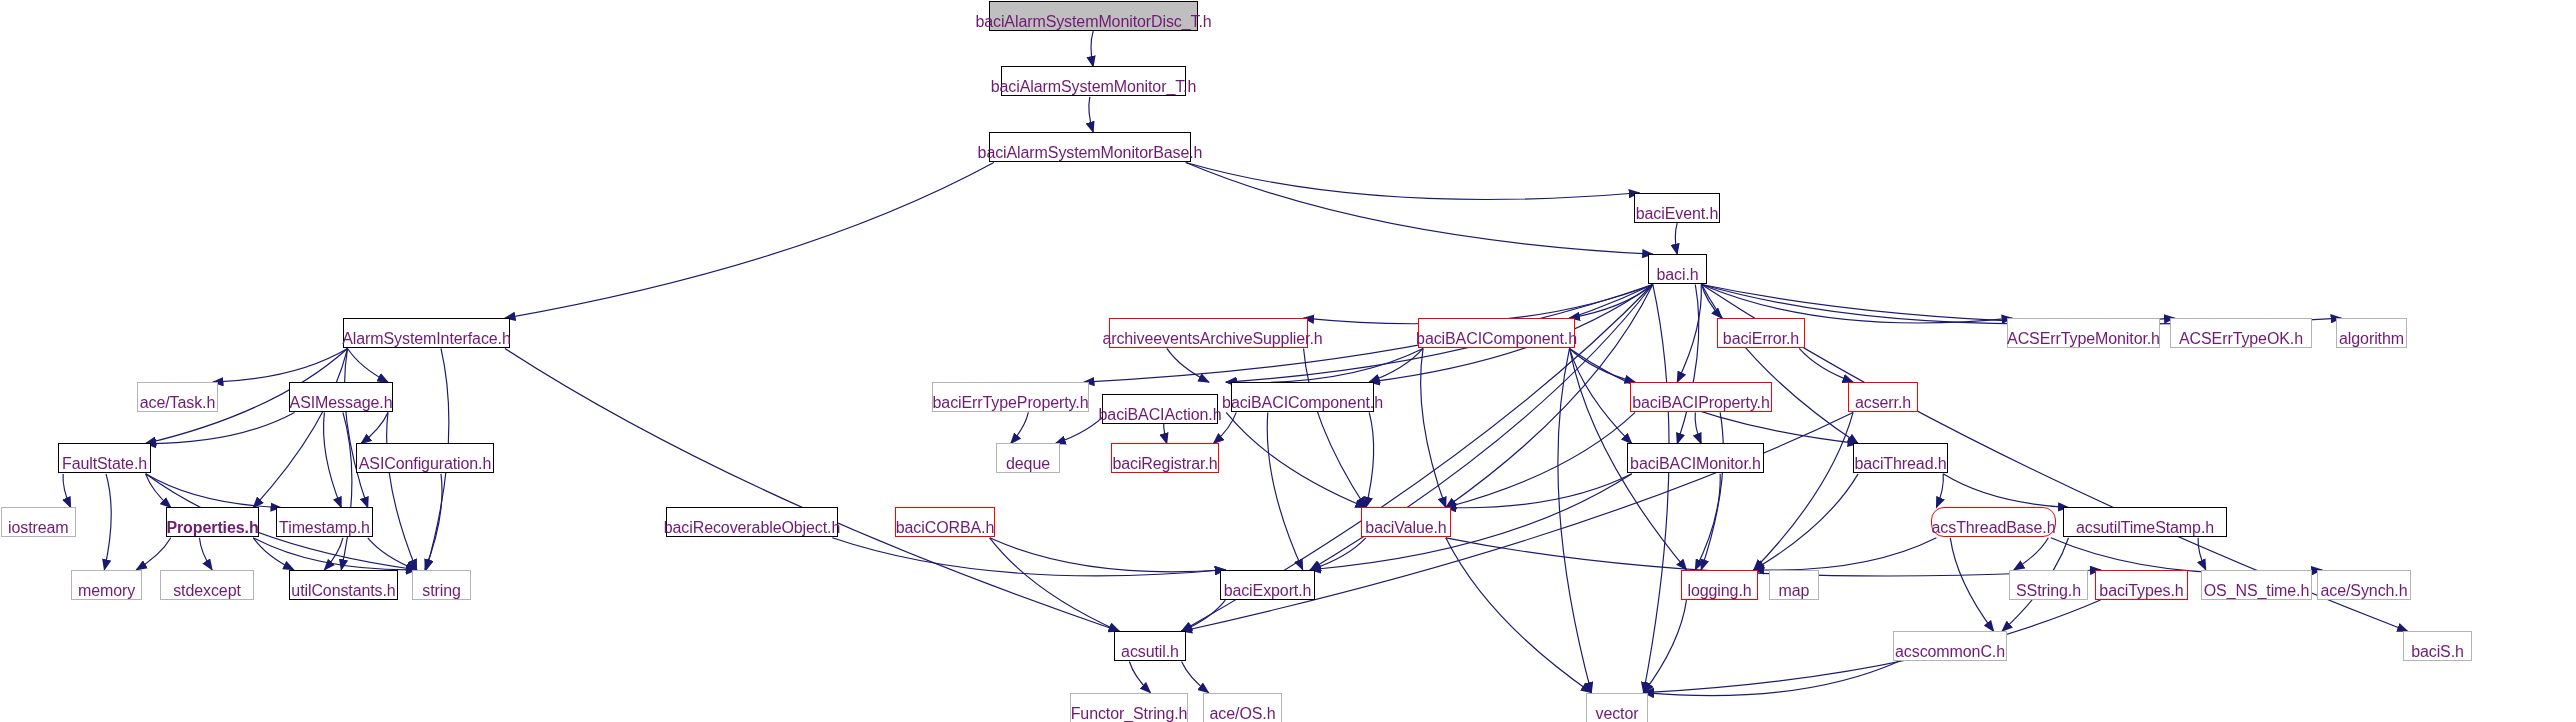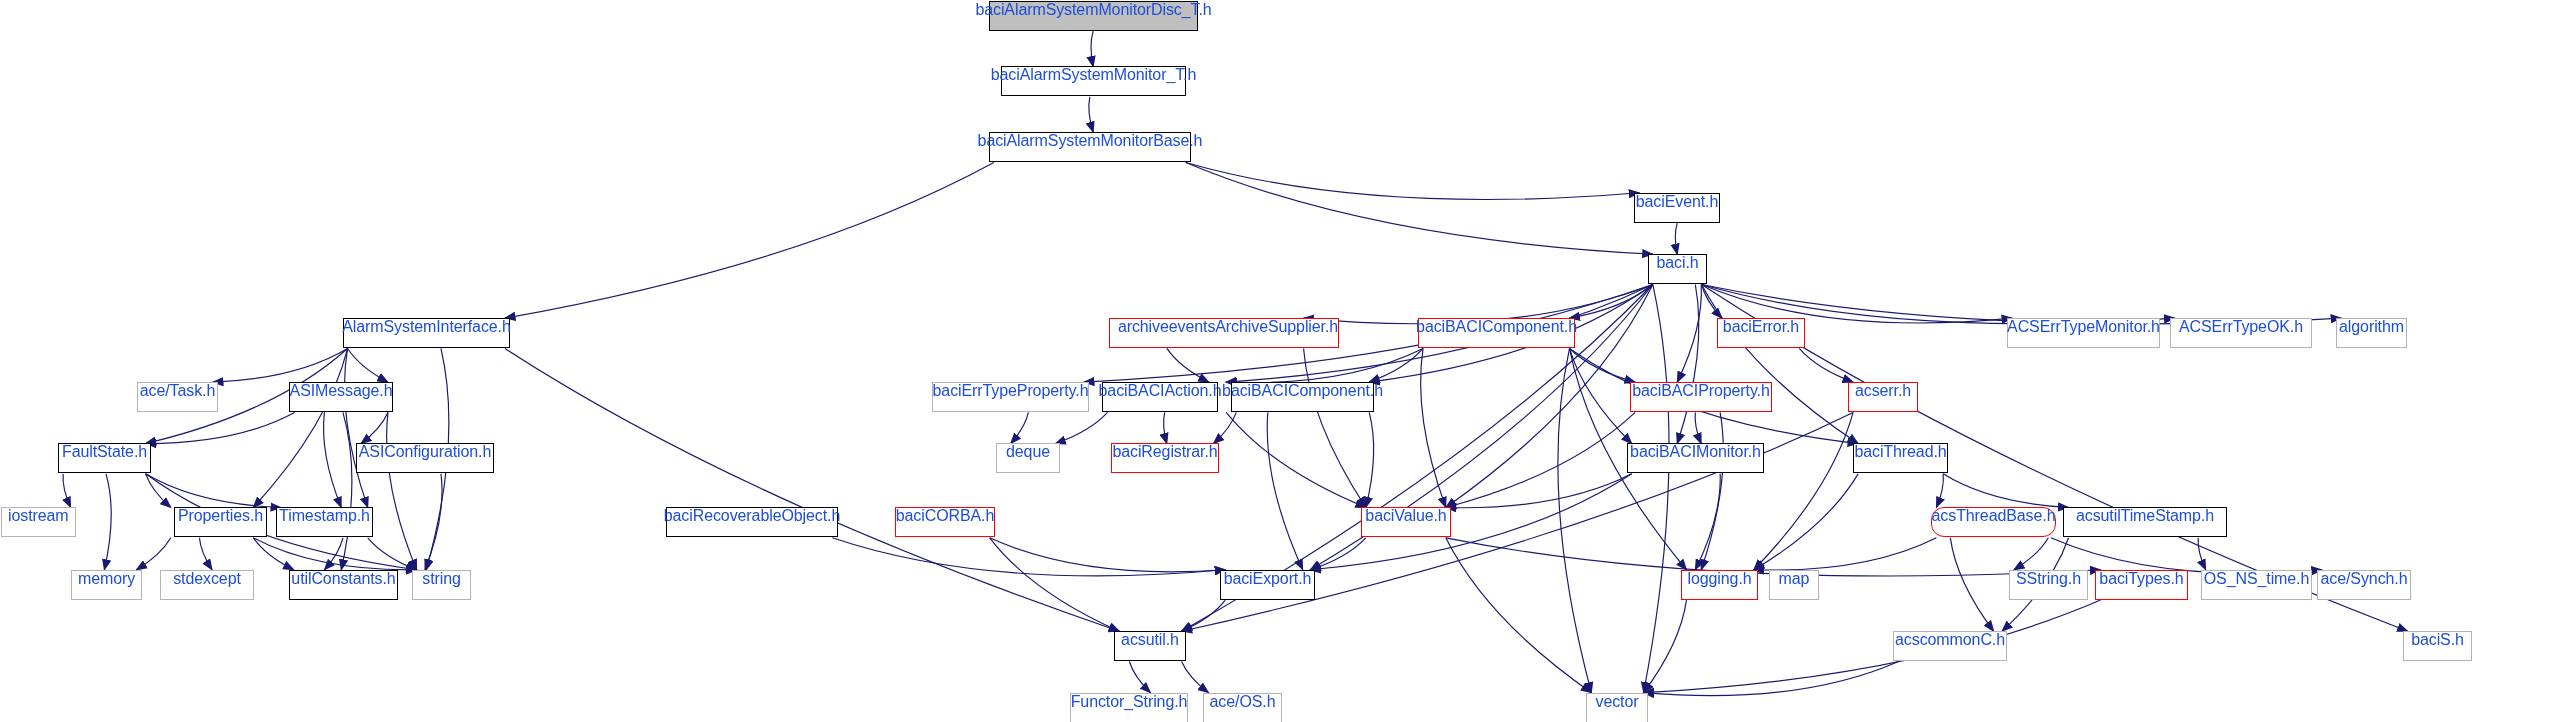"baciAlarmSystemMonitorDisc_T.h" .node { align-items: flex-start -> flex-end; color: #1d4ed8 -> #701a75 }
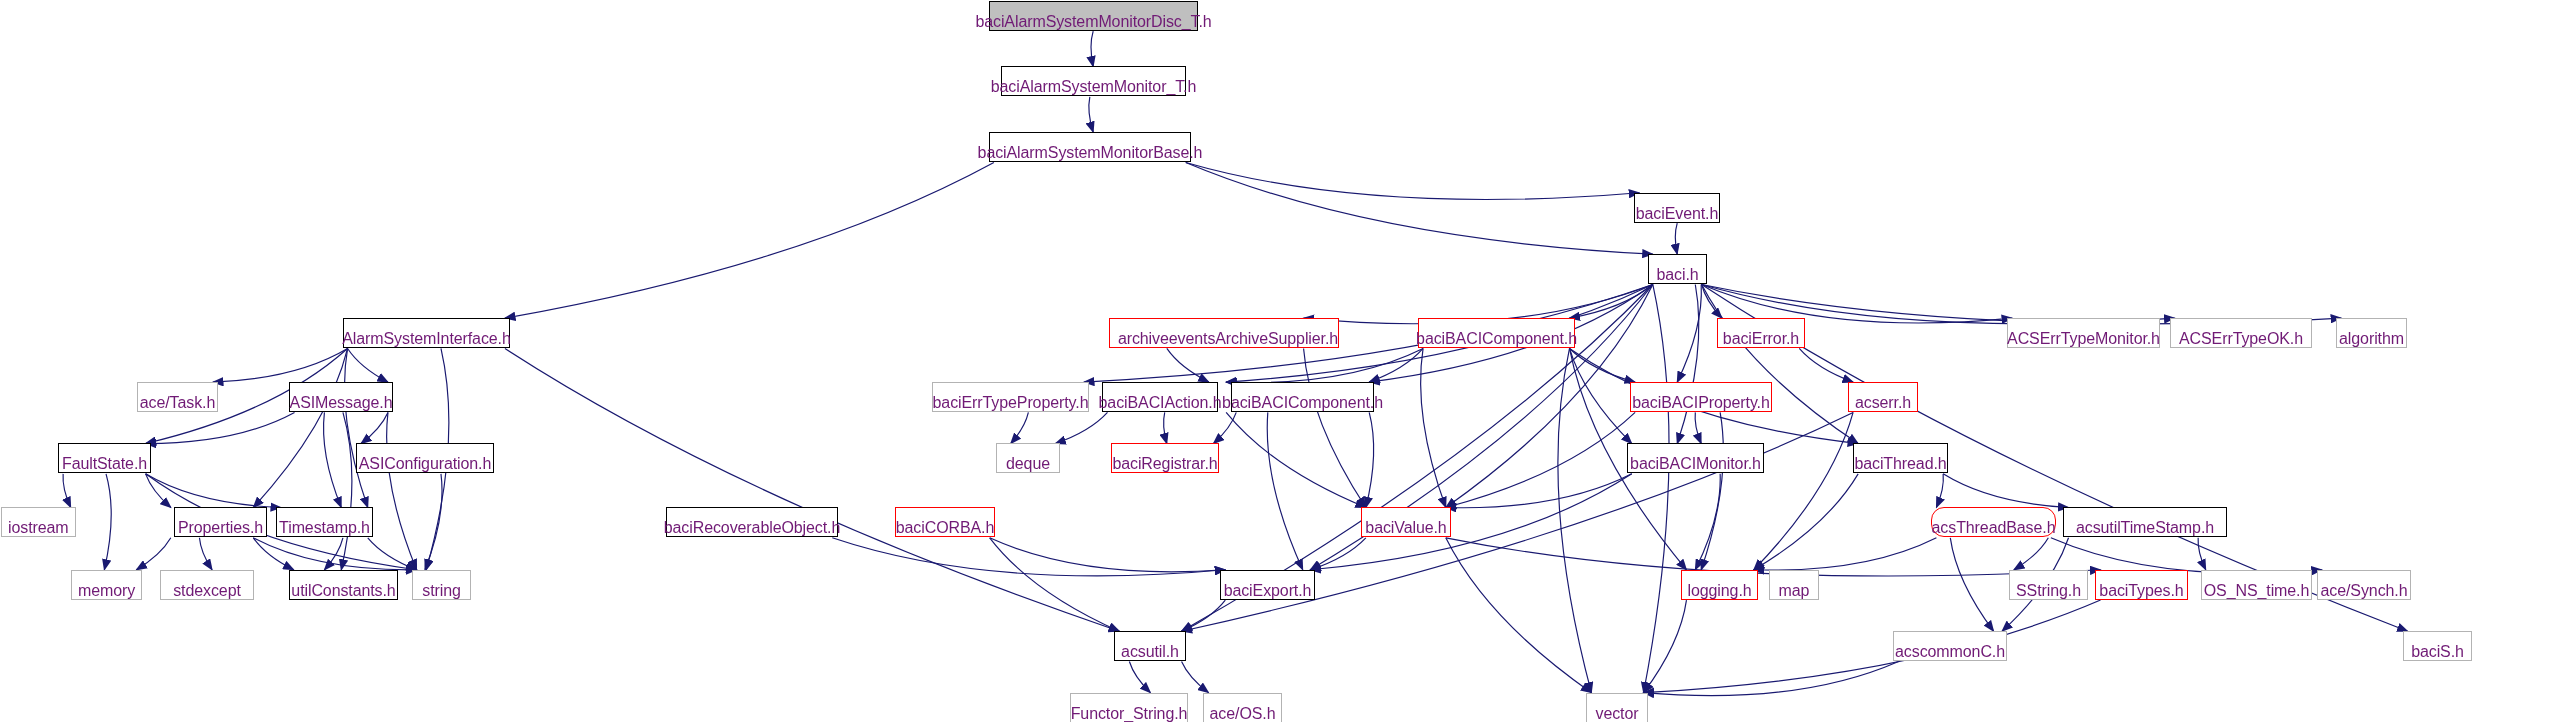"archiveeventsArchiveSupplier.h" div.node { width: 230px -> 199px }
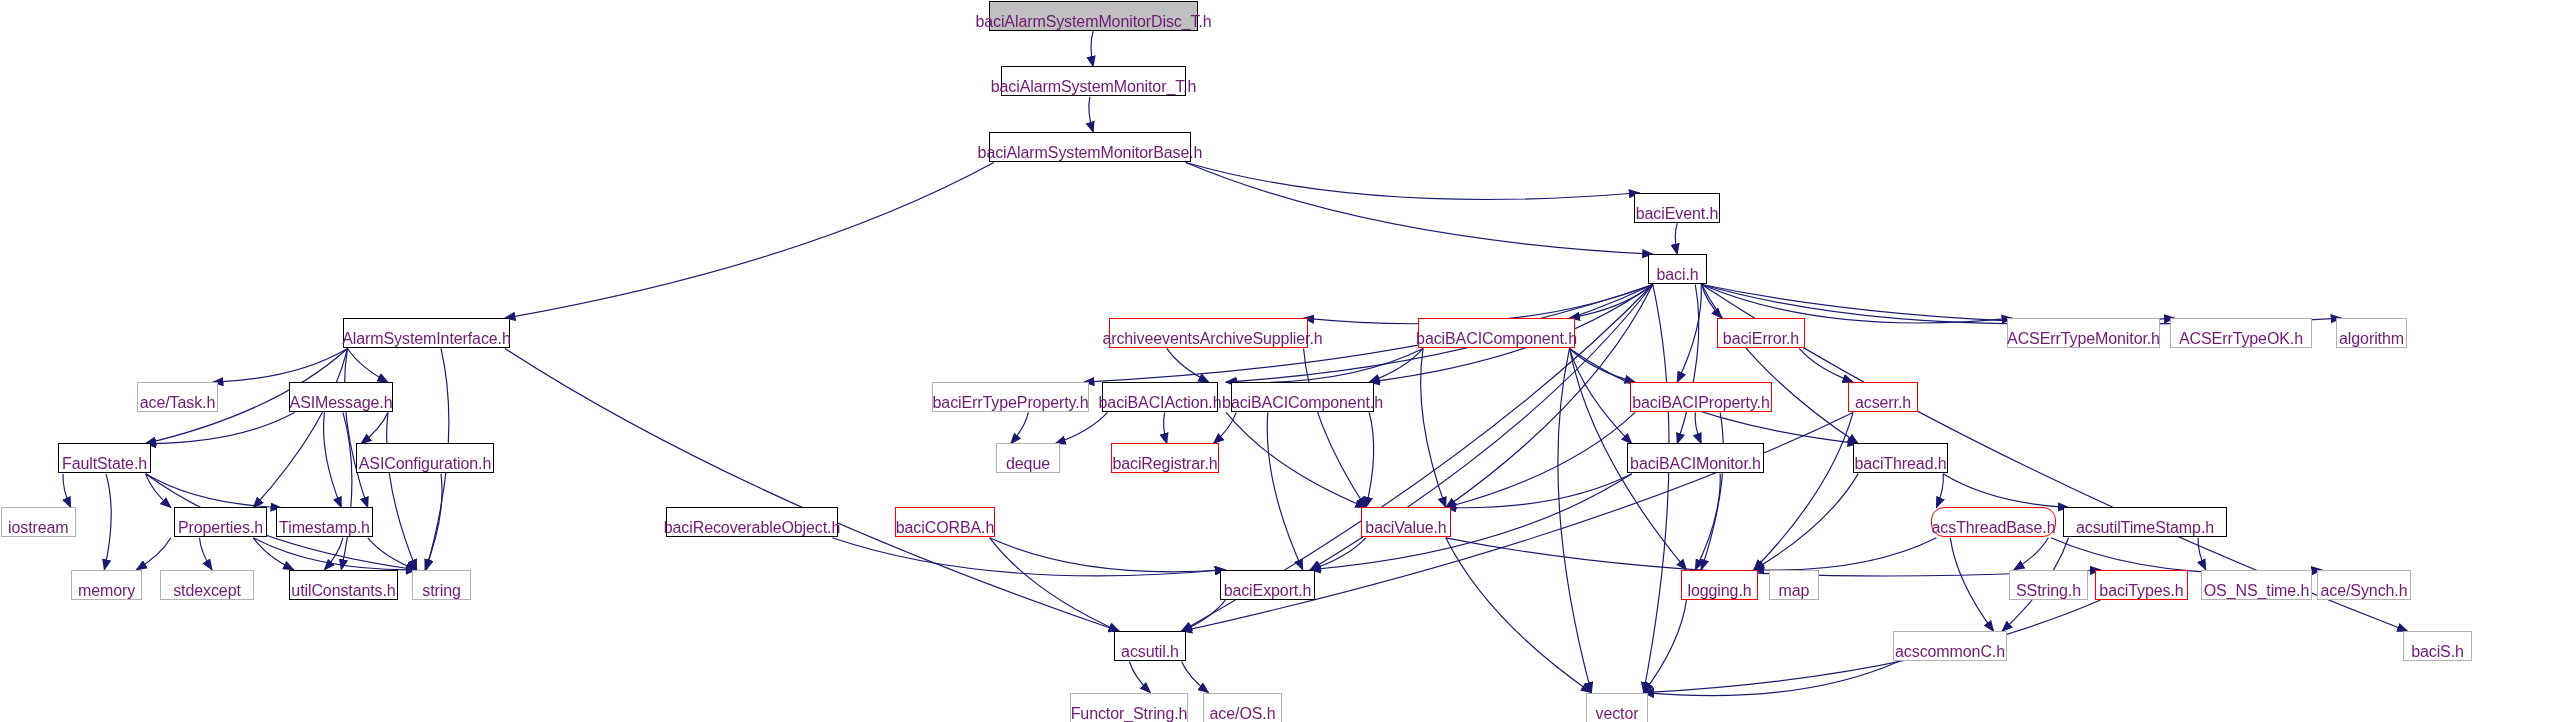"baciBACIAction.h" div.node { top: 382px -> 394px }
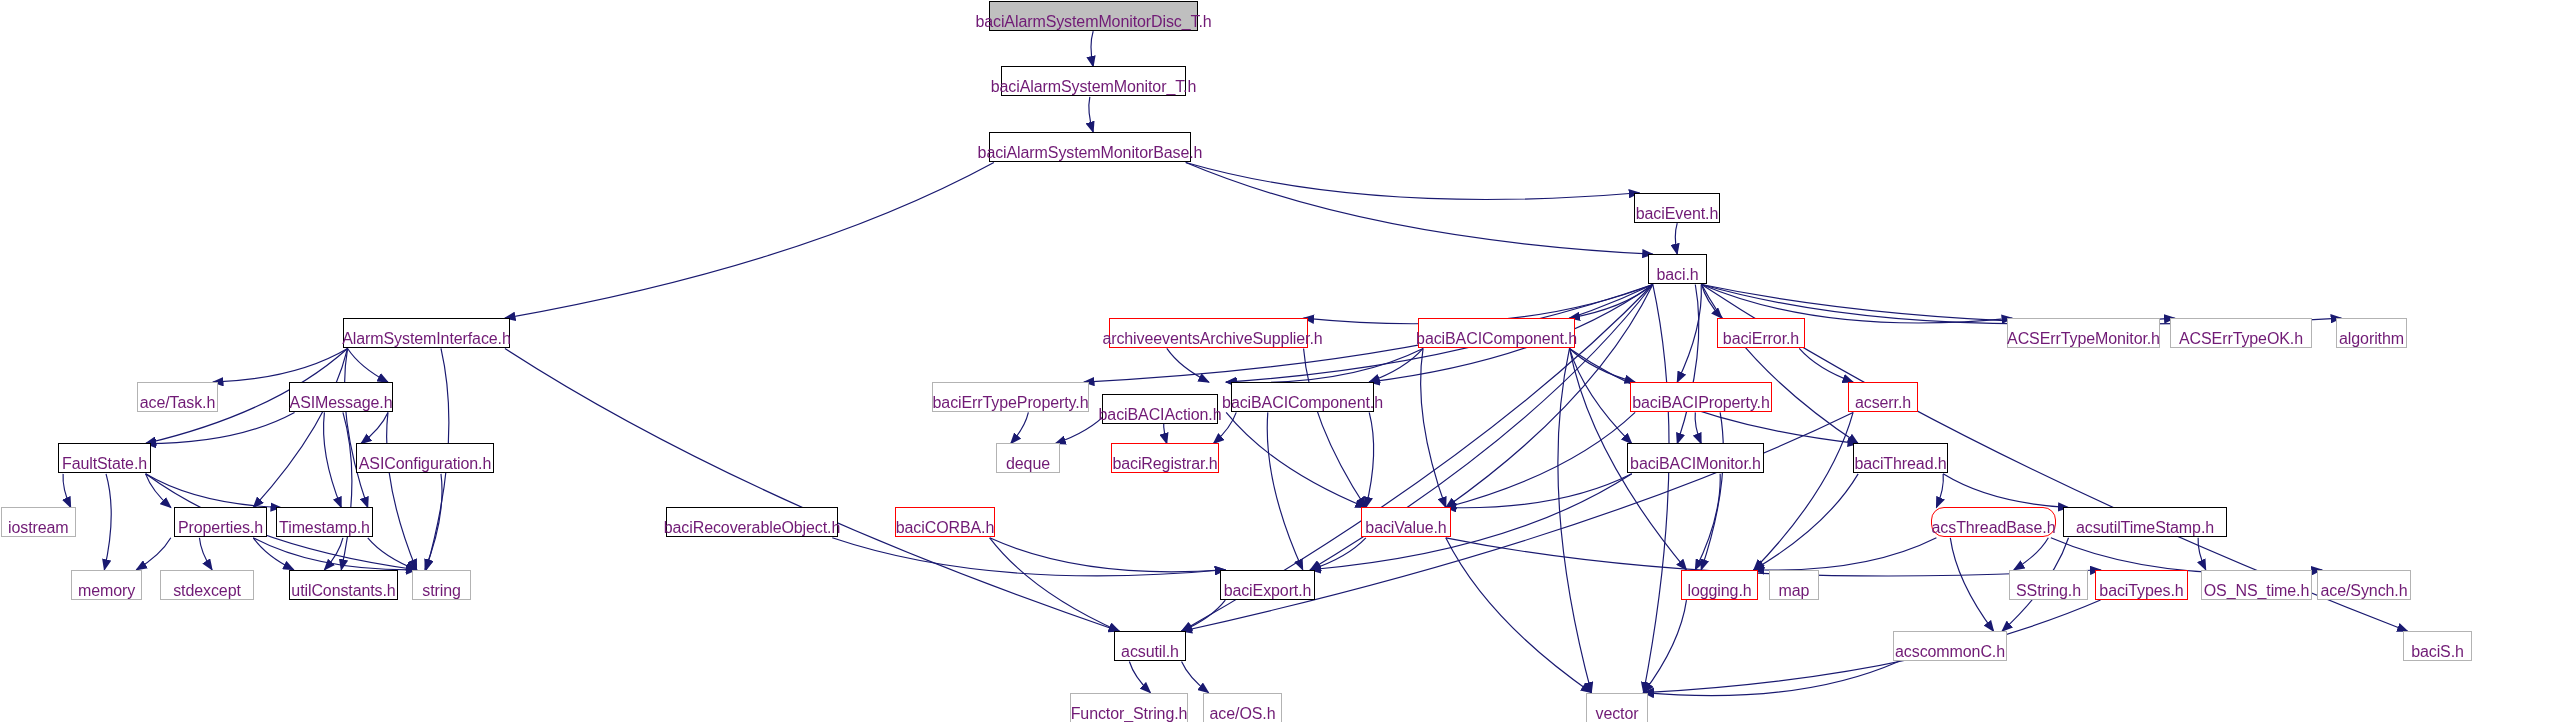"Properties.h" div.node { font-weight: none -> bold; left: 174px -> 166px }
